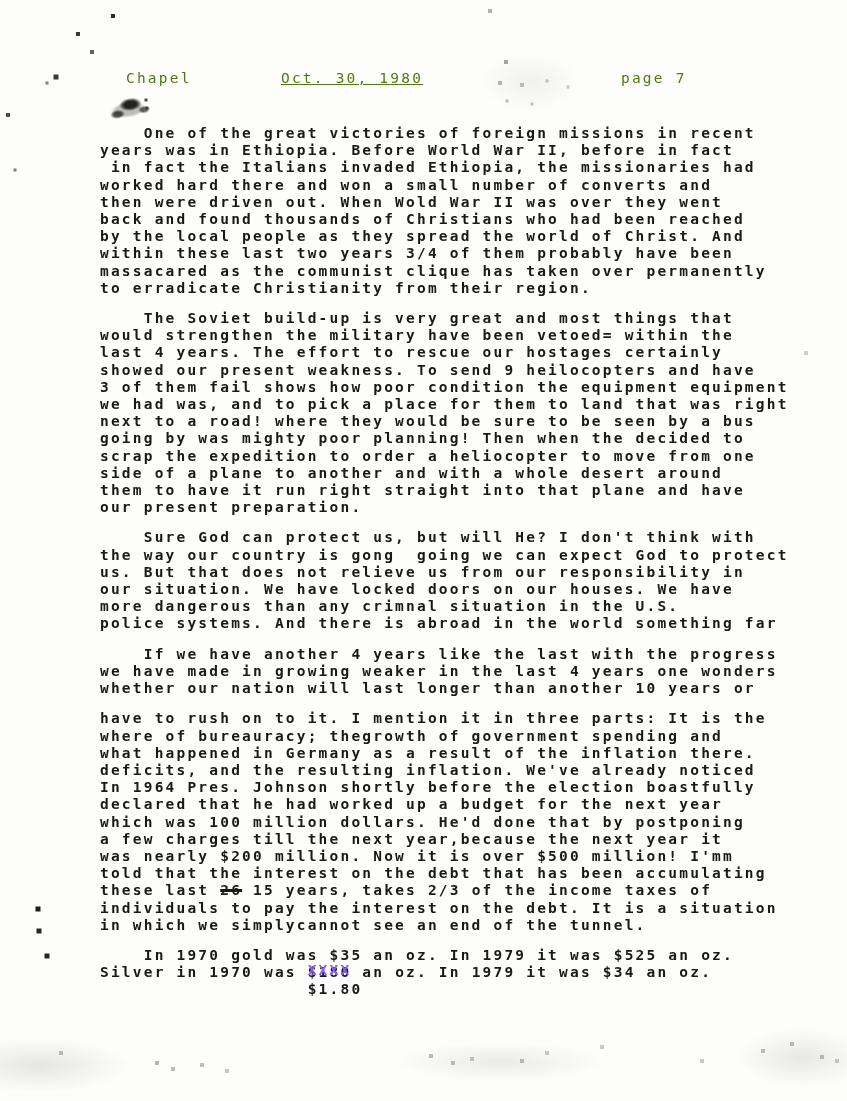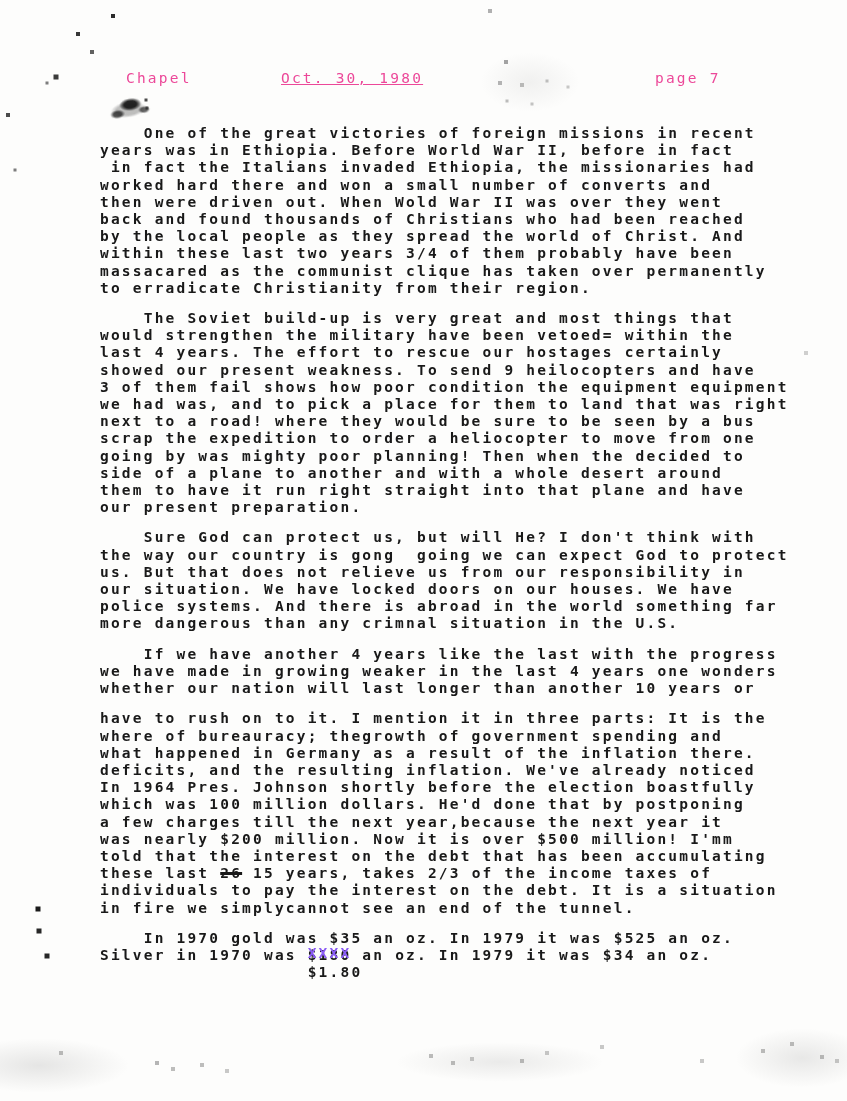"Chapel" .header-item { color: #ec4899 -> #4d7c0f }
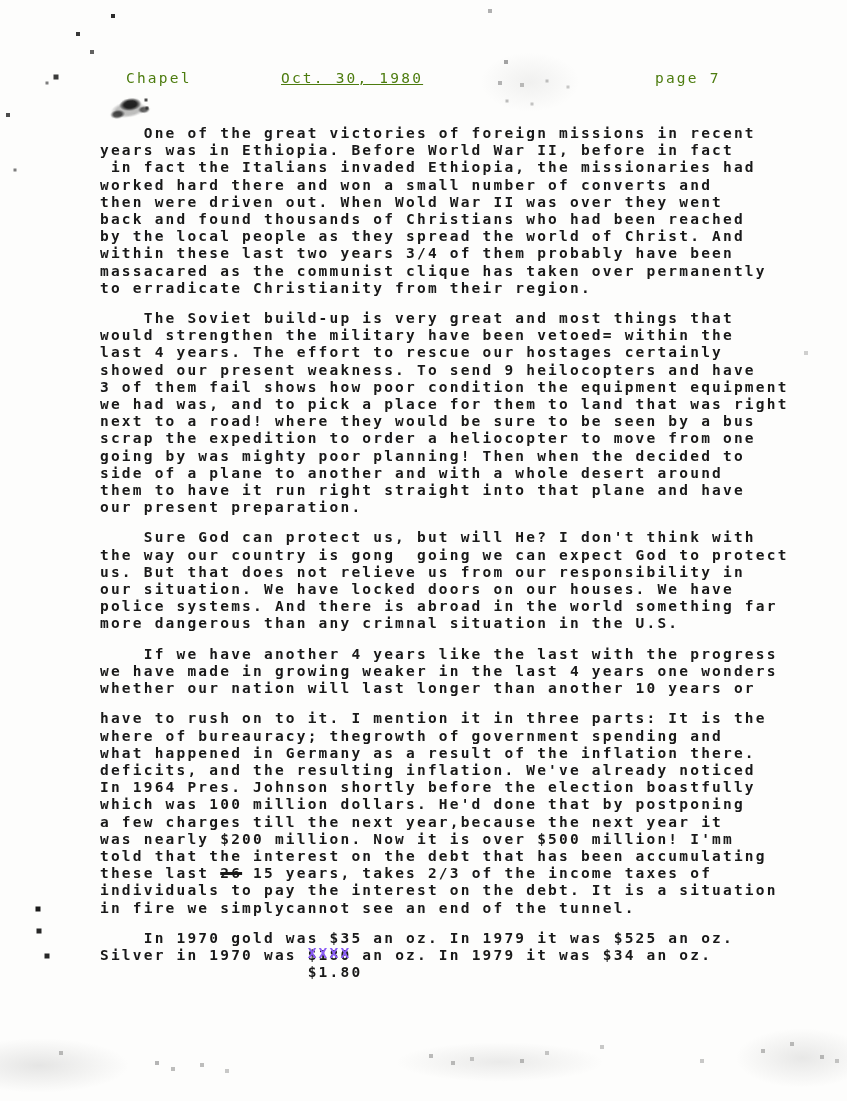"page 7" .hdr-right { left: 655px -> 621px }
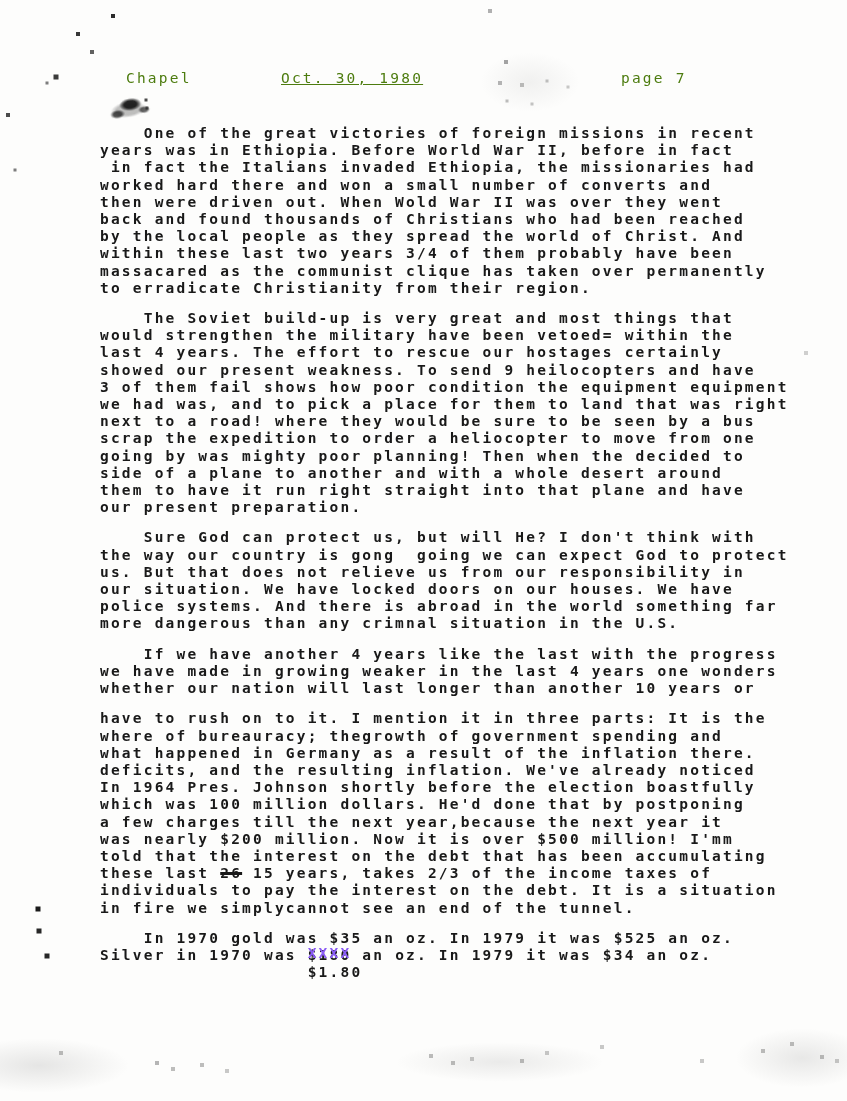"scrap the expedition to order" div.line { order: before "going by was mighty poor" -> after "going by was mighty poor" }
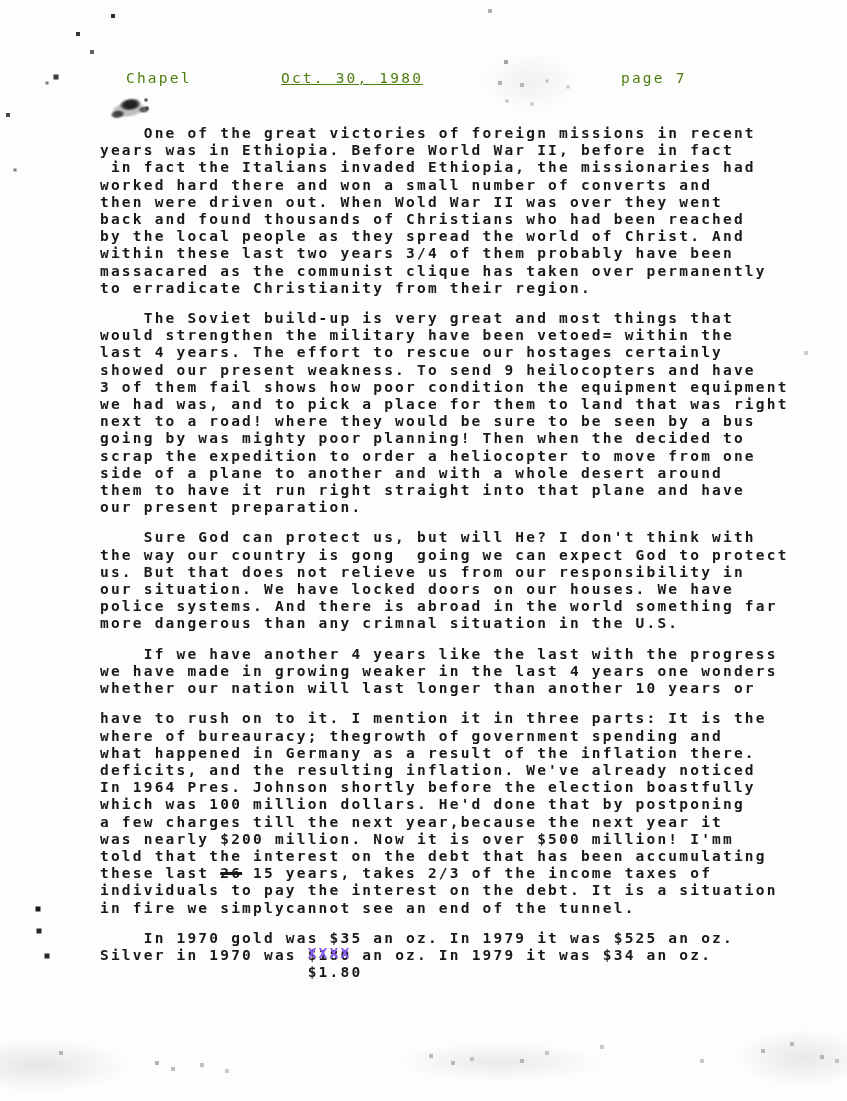"police systems. And there is" div.line { order: before "more dangerous than any crimnal" -> after "more dangerous than any crimnal" }
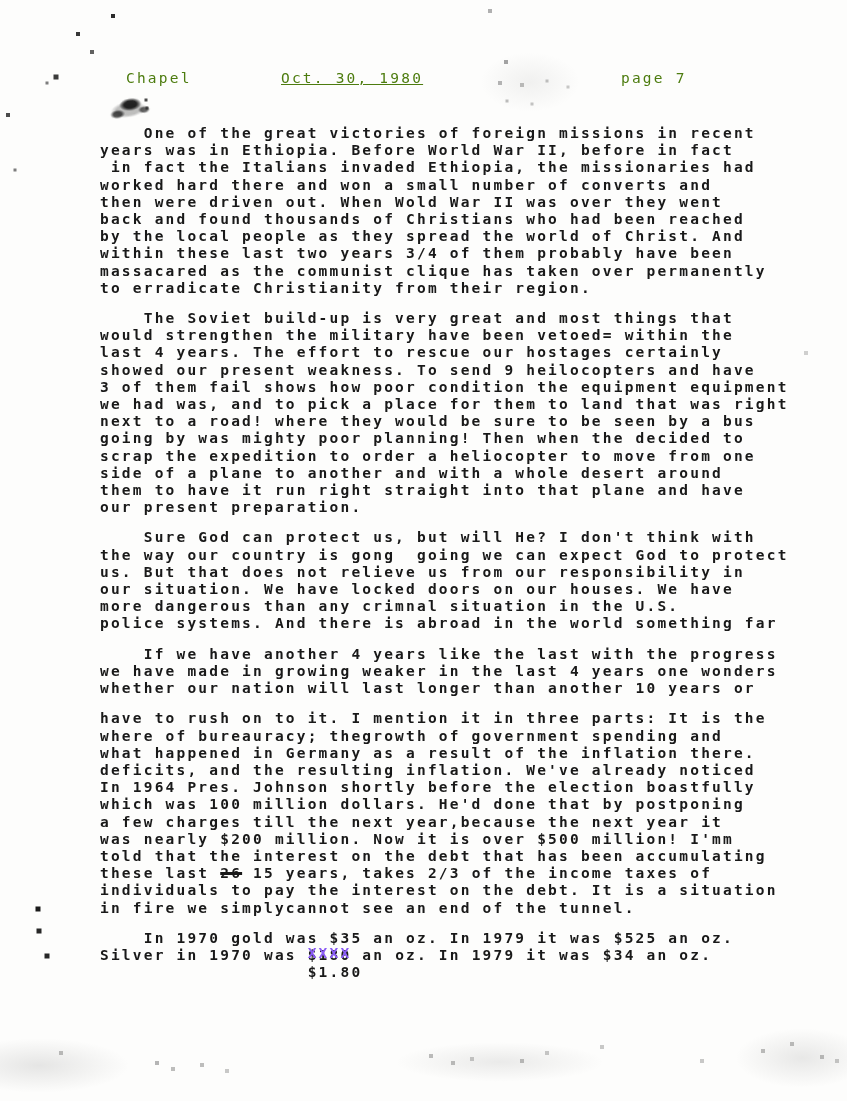"declared that he had worked" div.line { html: none -> <div>declared that he had worked up a budget for the next year</div> }
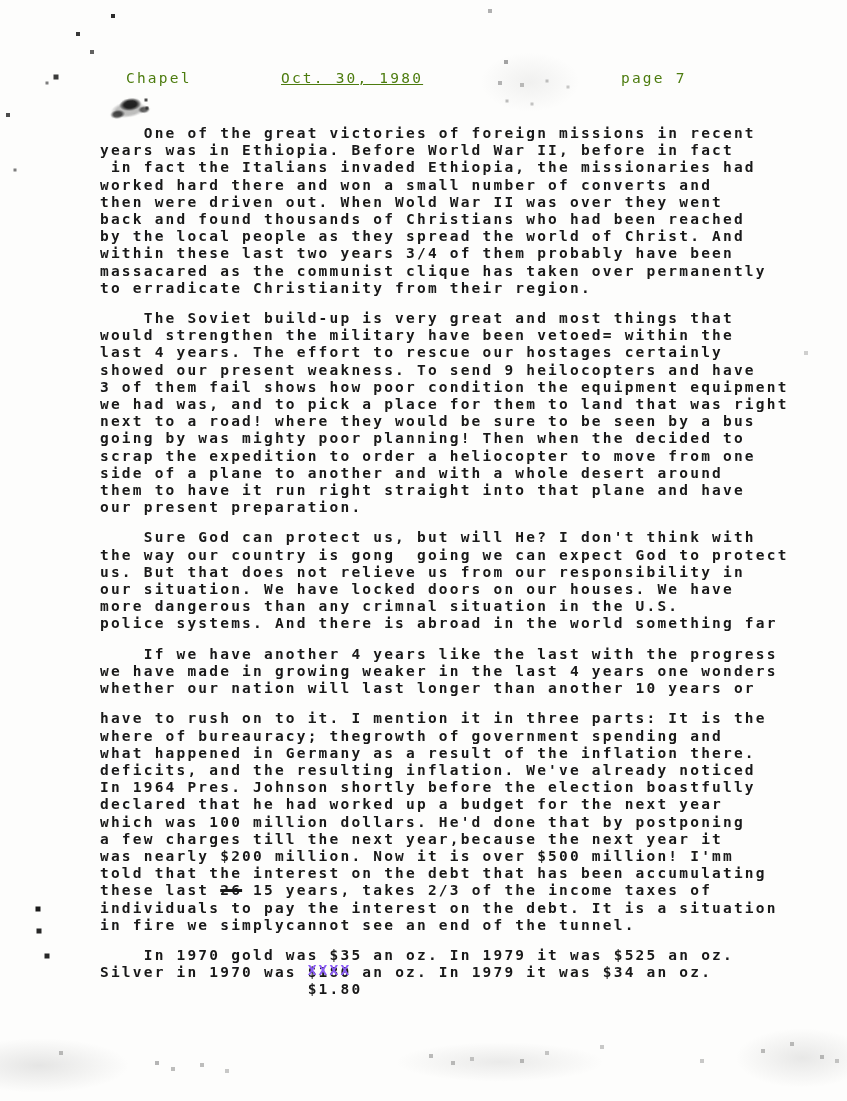"in fire we simplycannot see" div.line { text: fire -> which }
